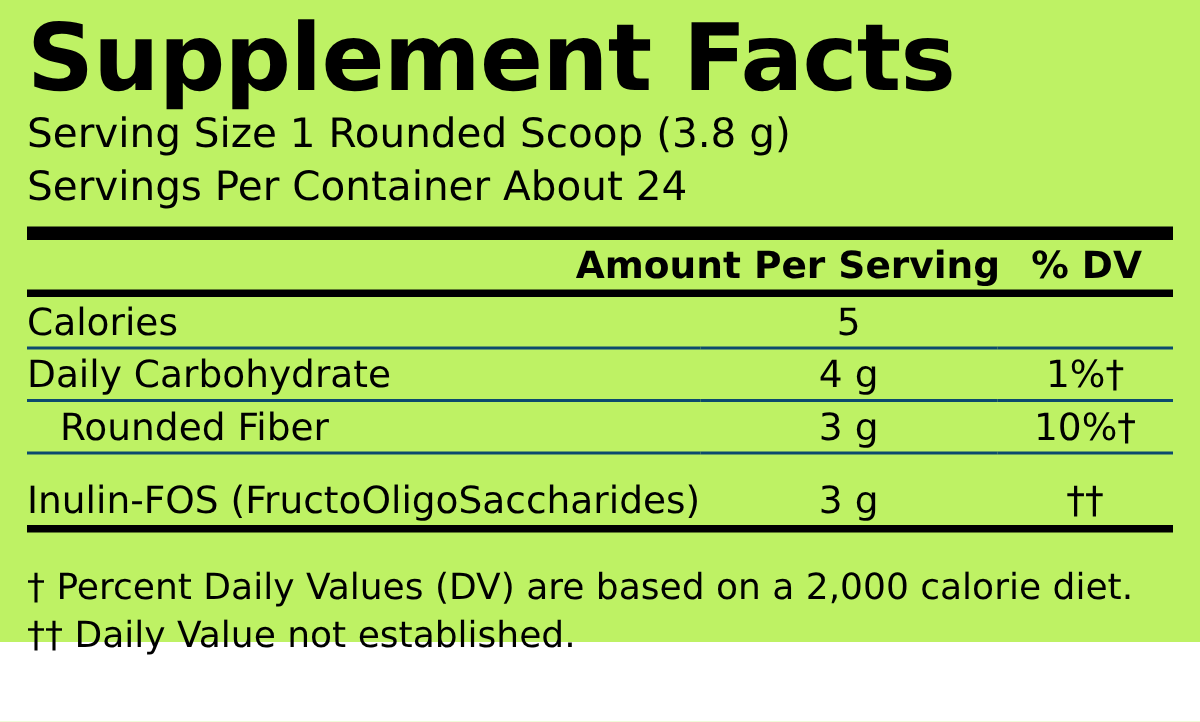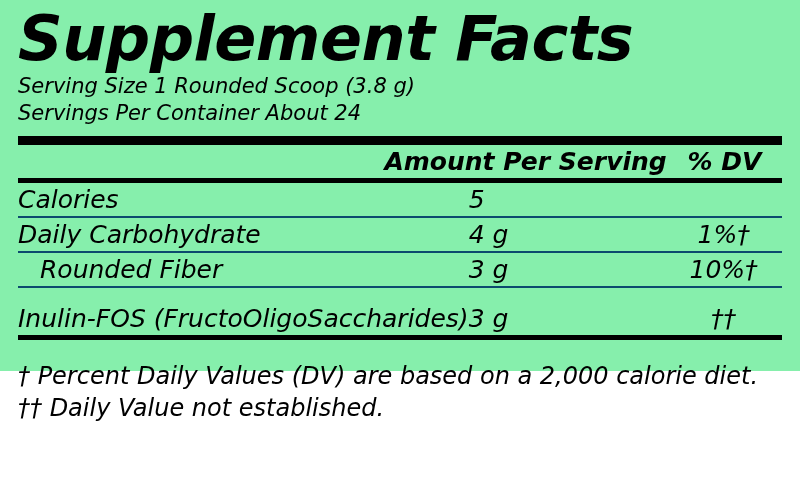"Supplement Facts" .panel { background: #86efac -> #bef264; font-style: italic -> none; height: 371px -> 428px }
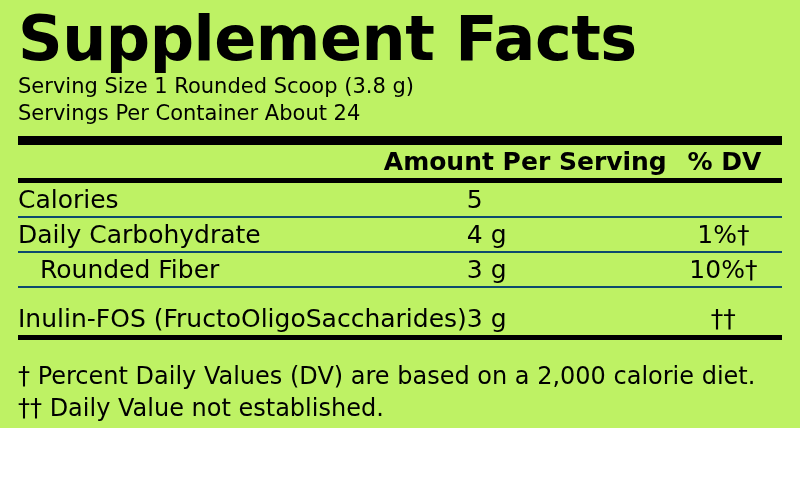"Serving Size 1 Rounded Scoop" .serving-line { font-size: 21px -> 27px }
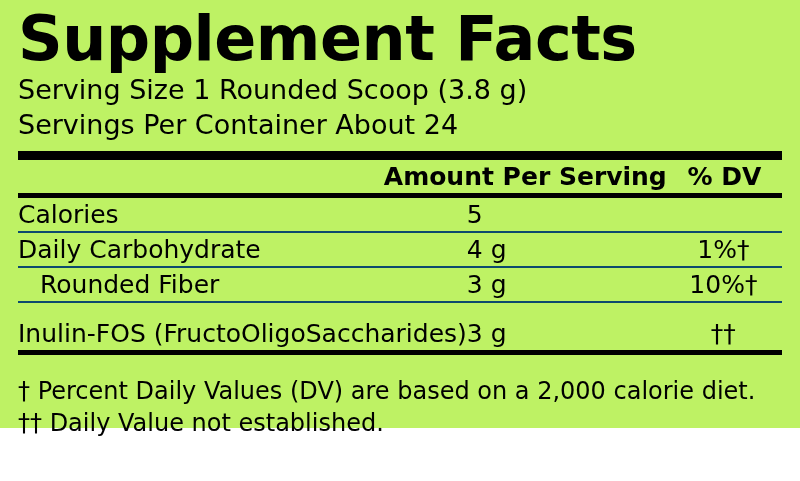"Amount Per Serving" td.col-amount { text-align: left -> center }
